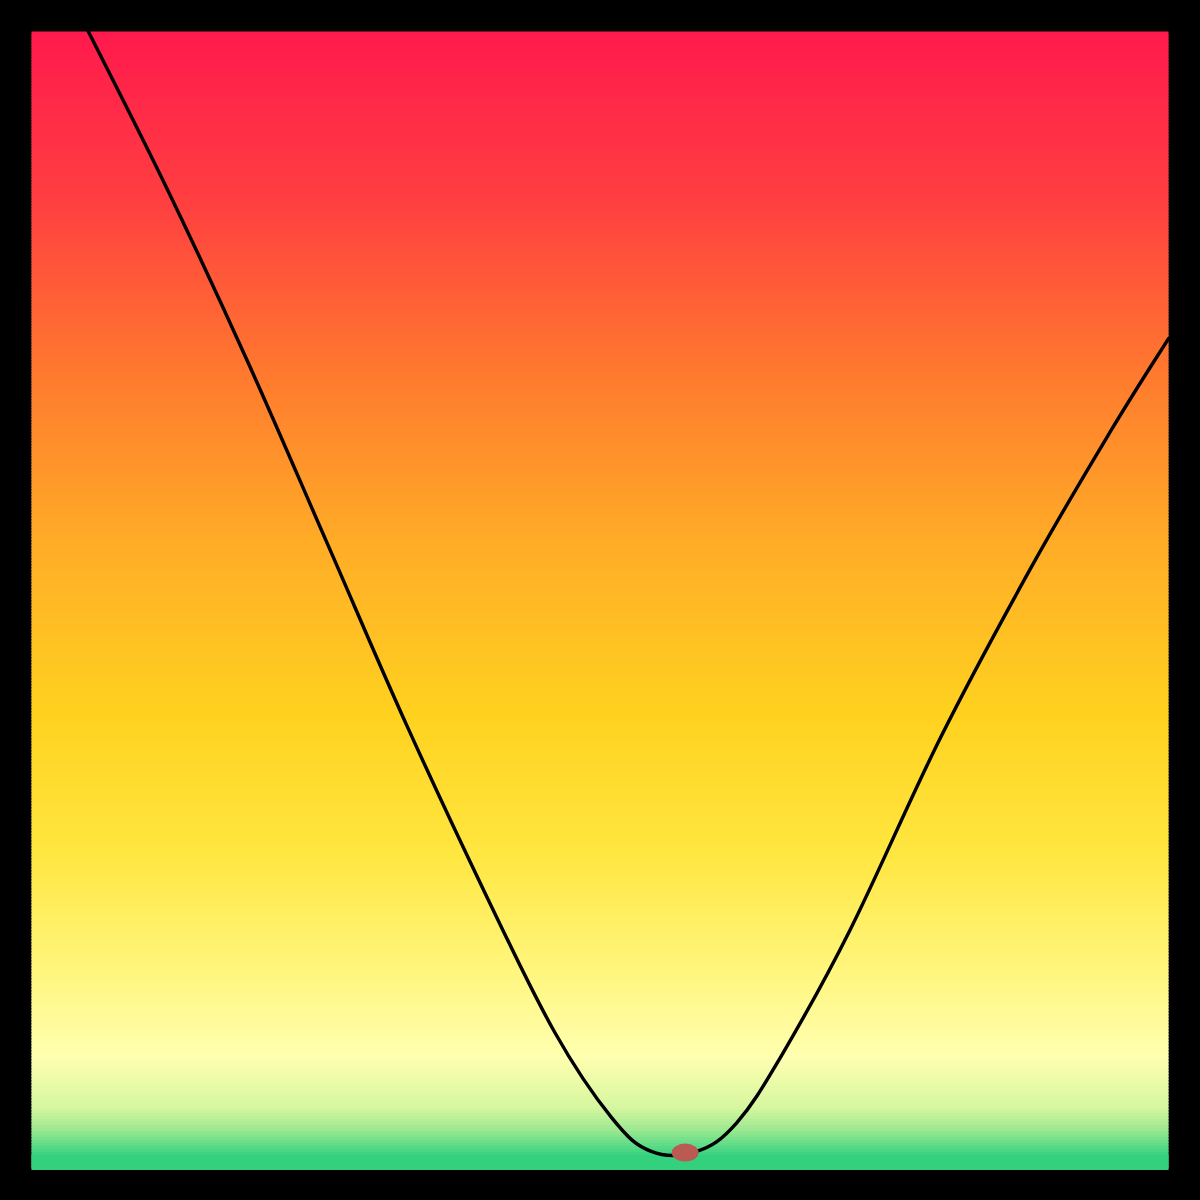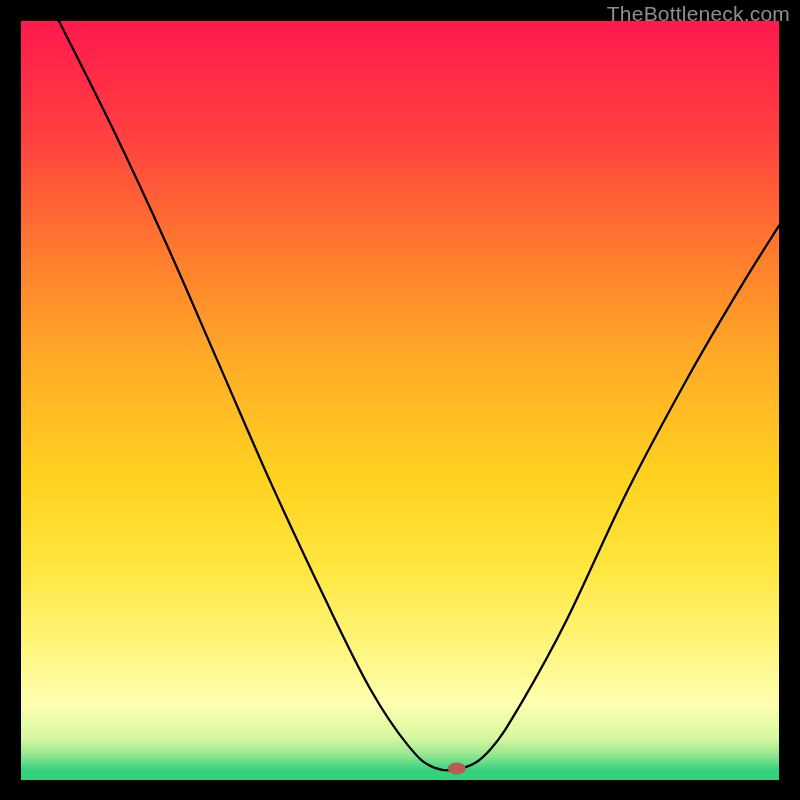"TheBottleneck.com" div.watermark { html: <div>TheBottleneck.com</div> -> none }
